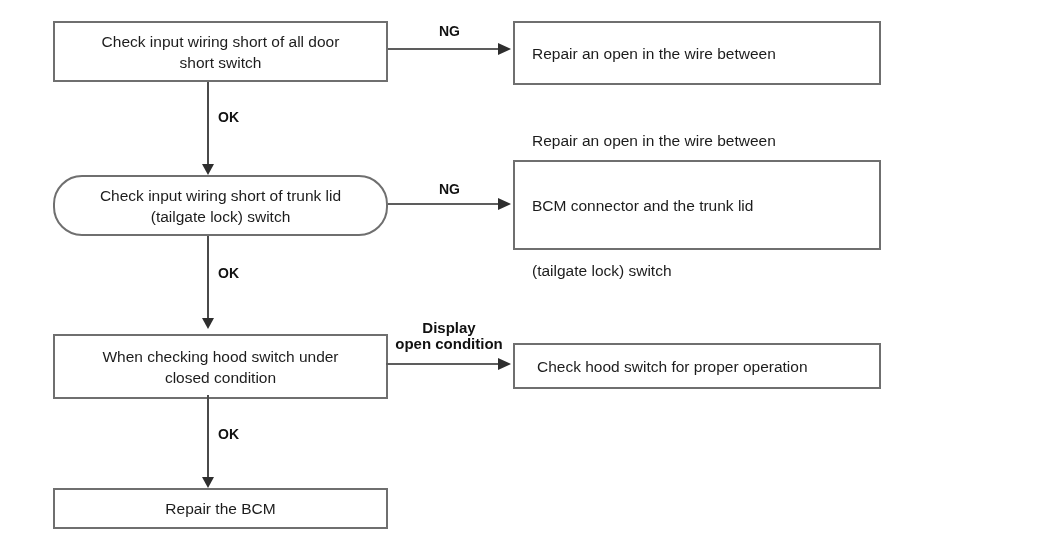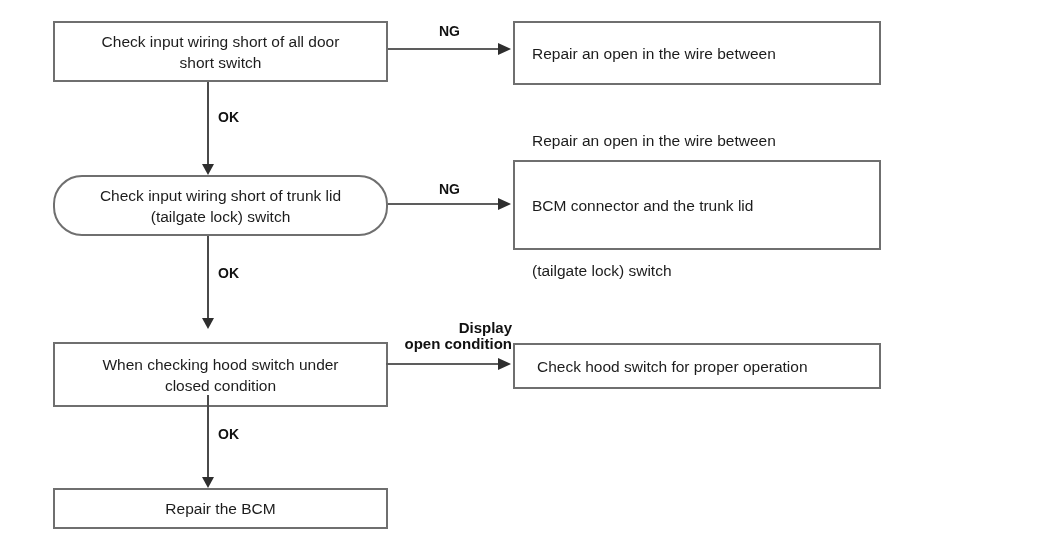"Display" .edge-label.two-line { text-align: right -> none }
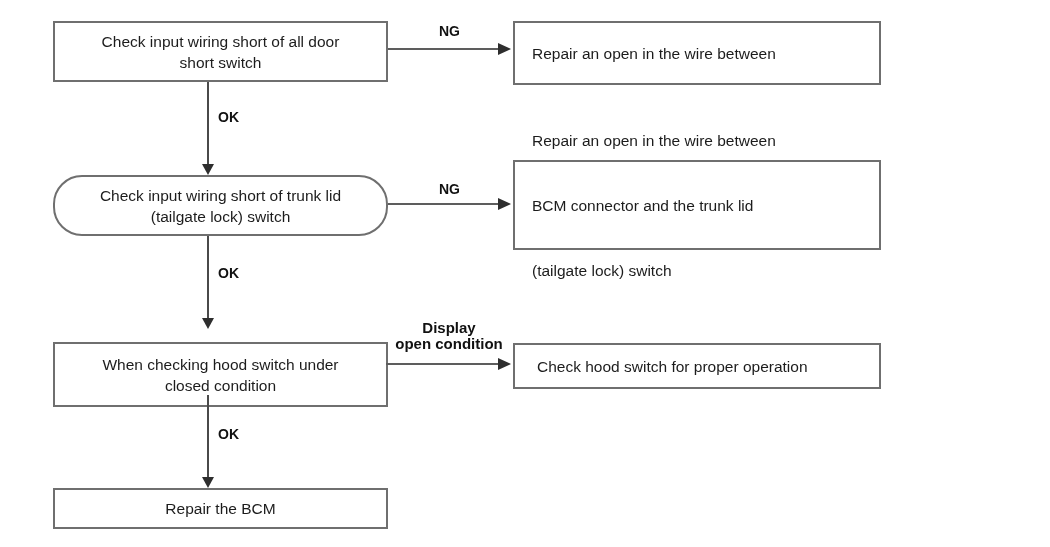"When checking hood switch under" div.fbox { top: 342px -> 334px }
